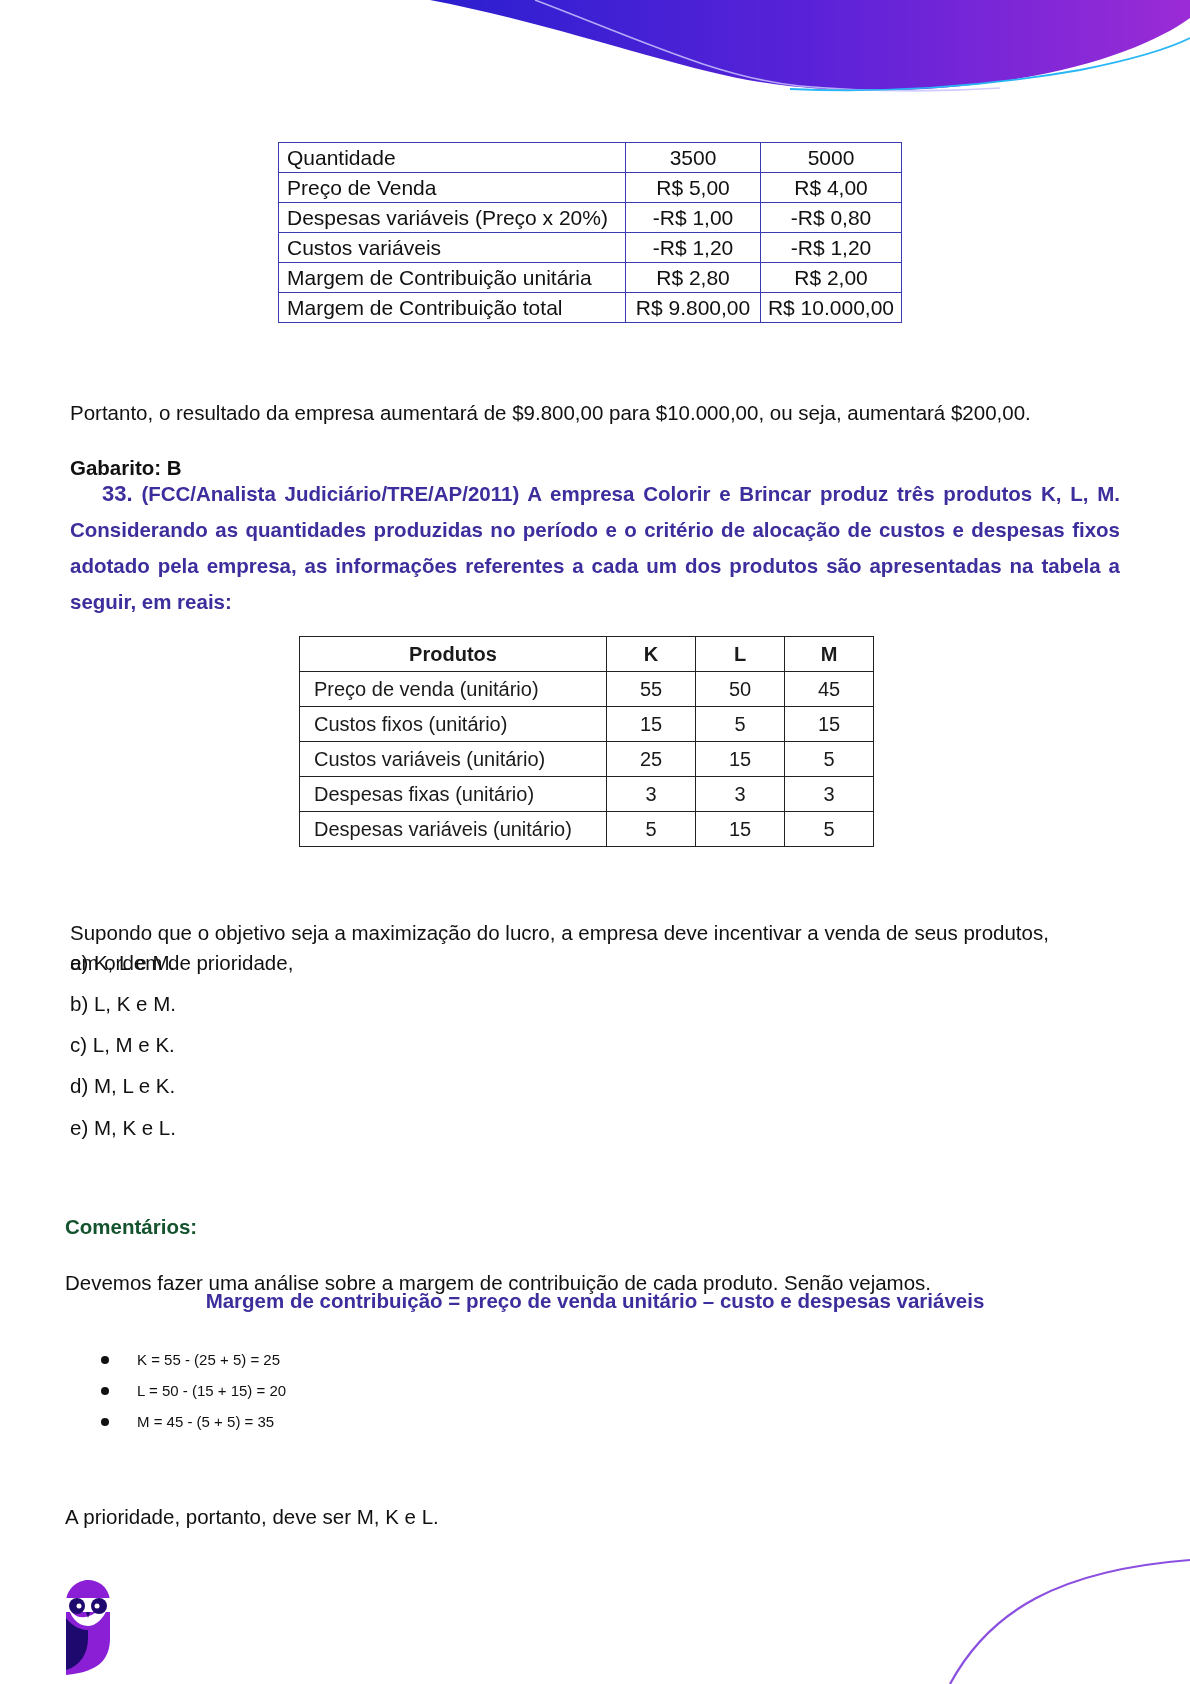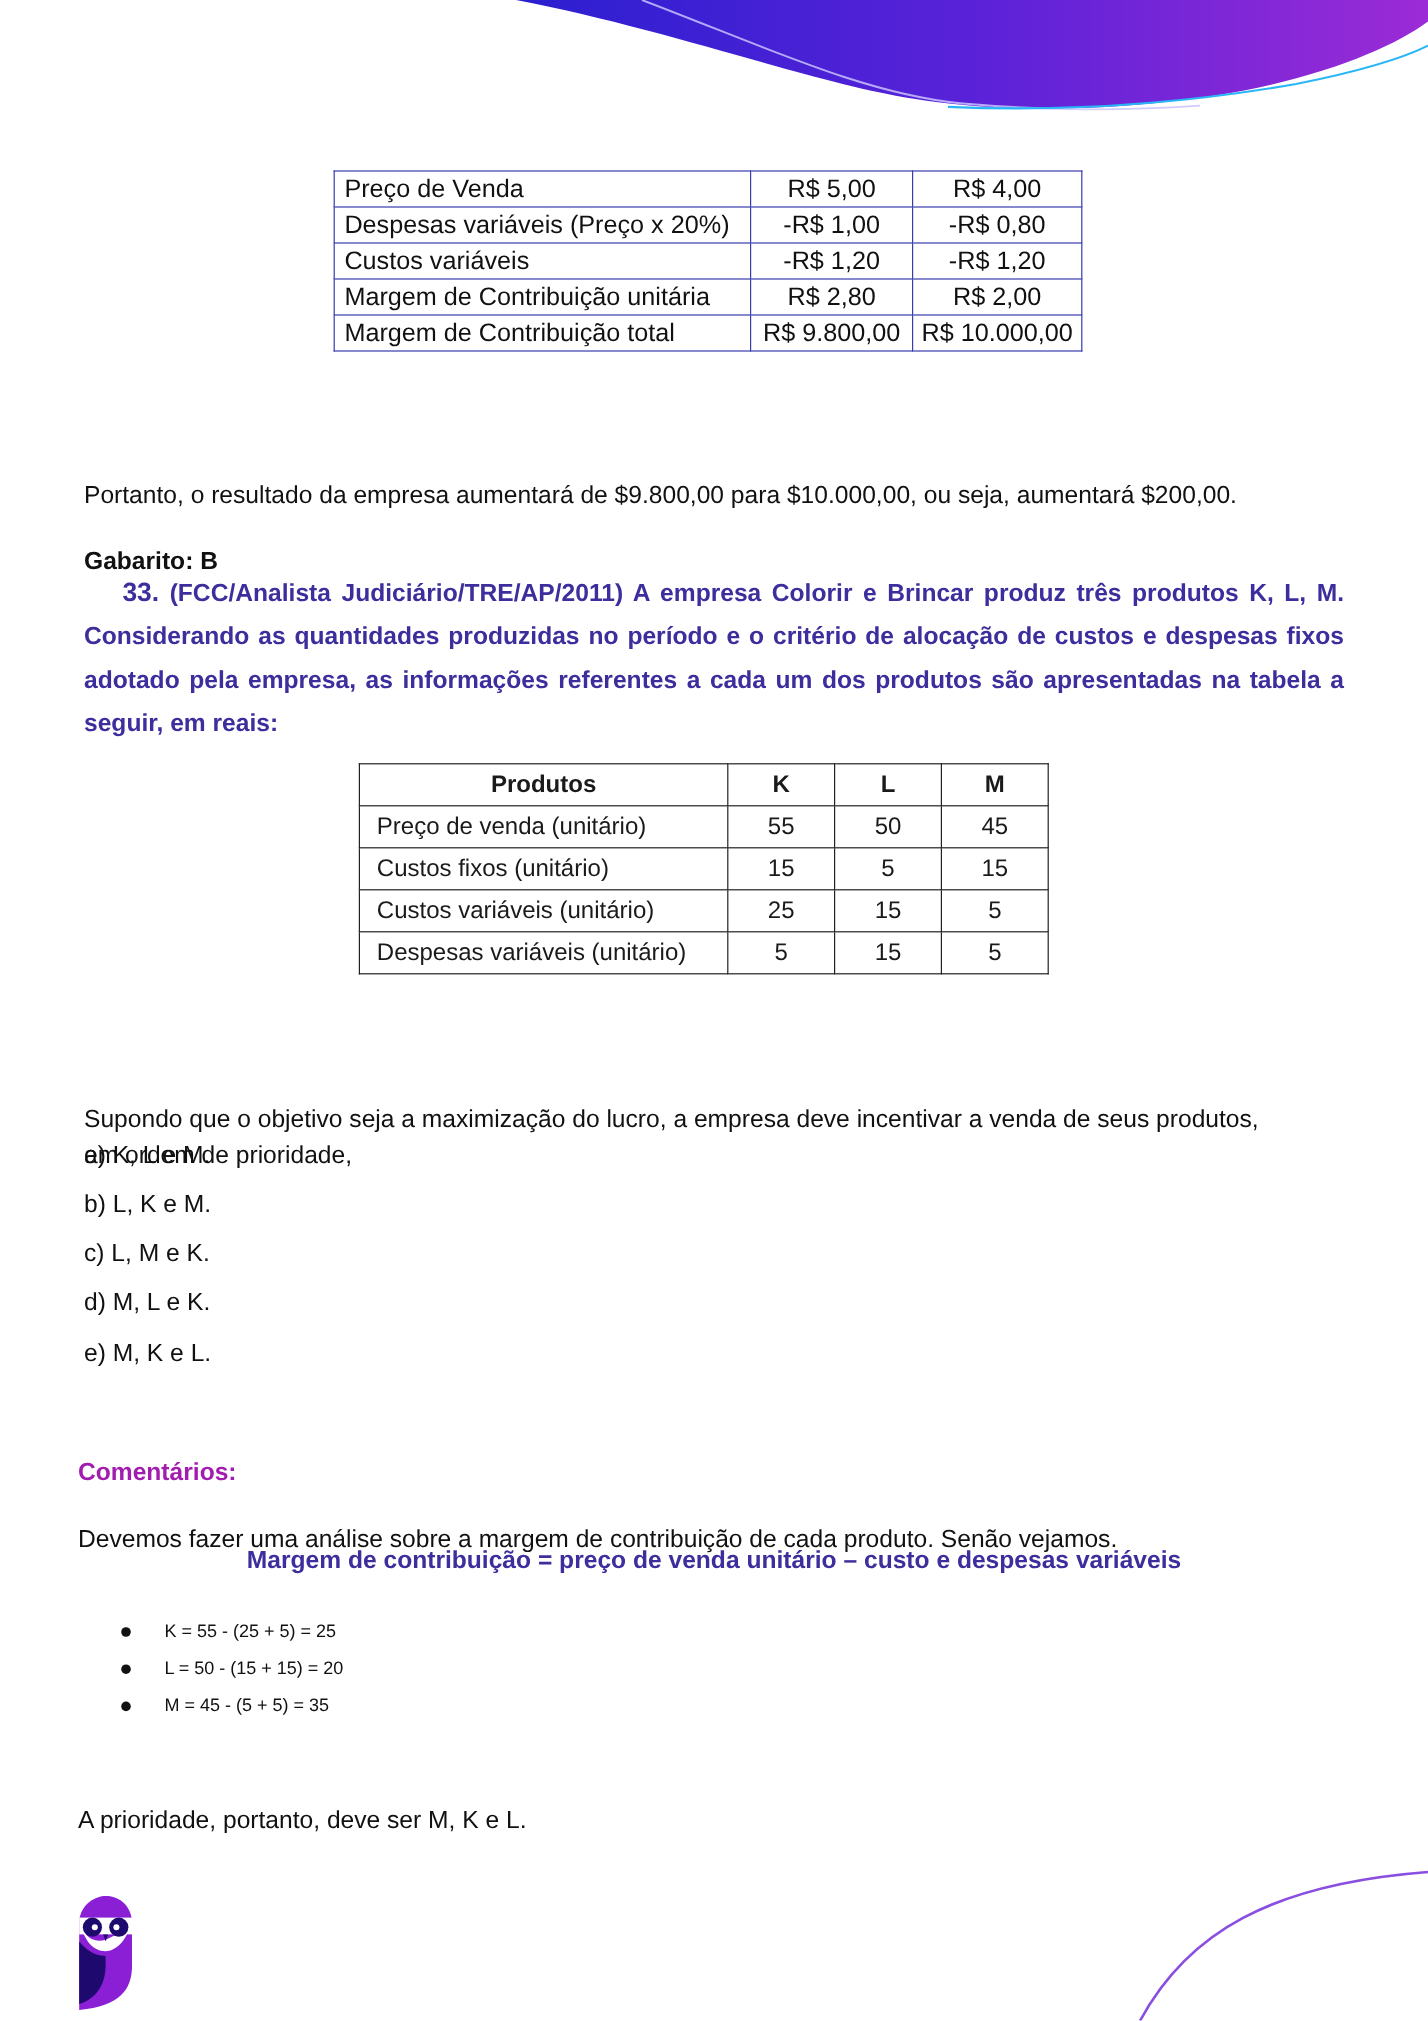"Quantidade" tr { html: none -> <tr> <td>Quantidade</td> <td>3500</td> <td>5000</td> </tr> }
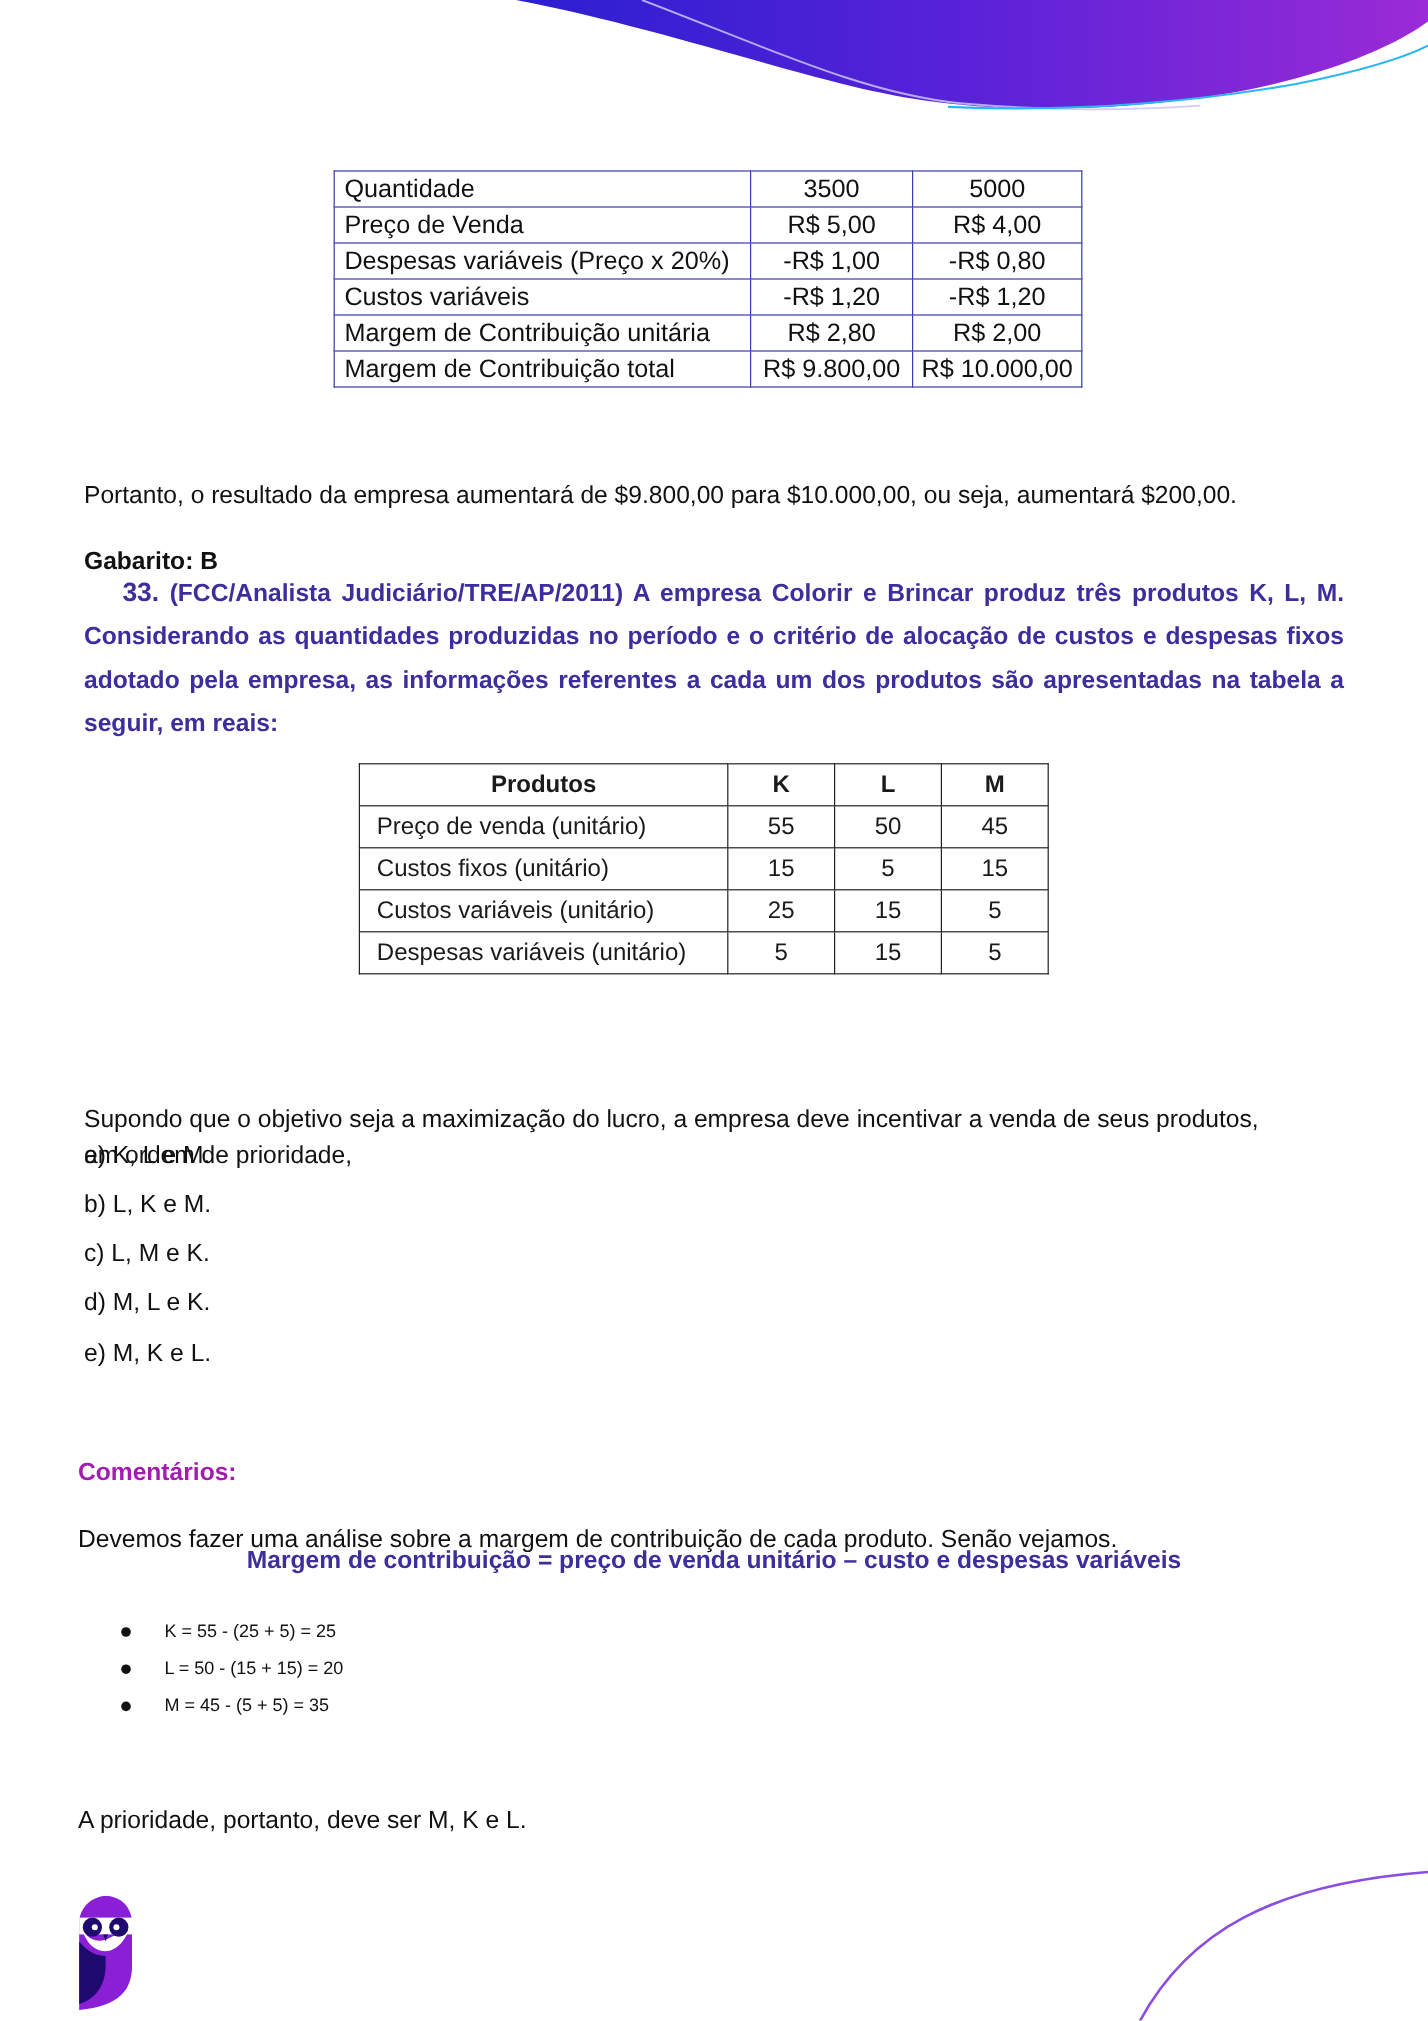"Despesas fixas (unitário)" tr { html: none -> <tr> <td>Despesas fixas (unitário)</td> <td>3</td> <td>3</td> <td>3</td> </tr> }
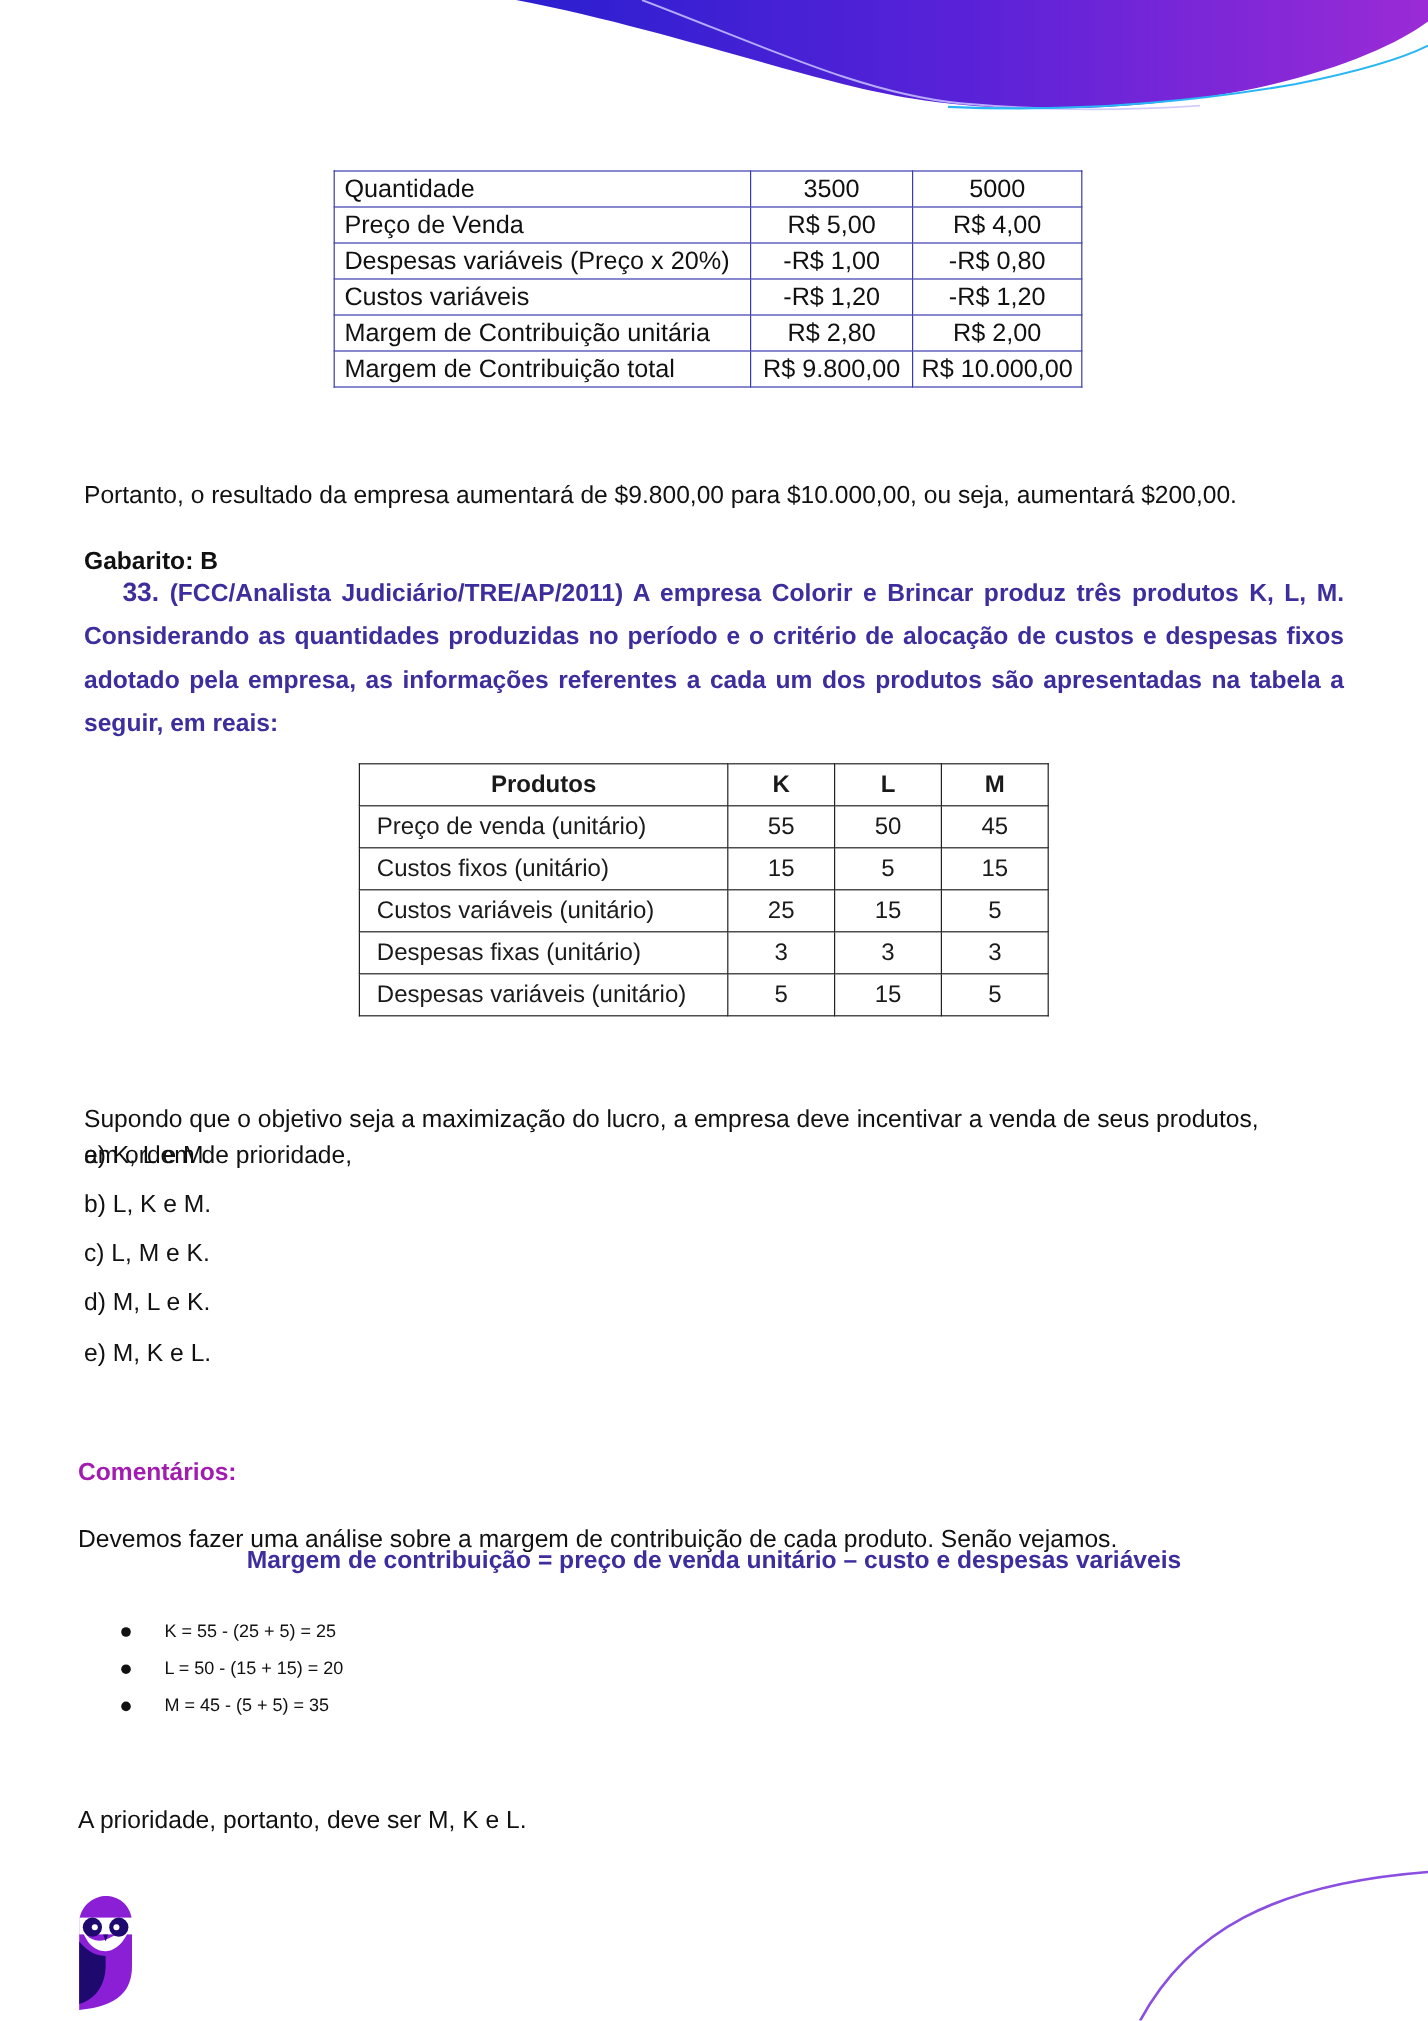"Comentários:" .purple { color: #a21caf -> #14532d }
